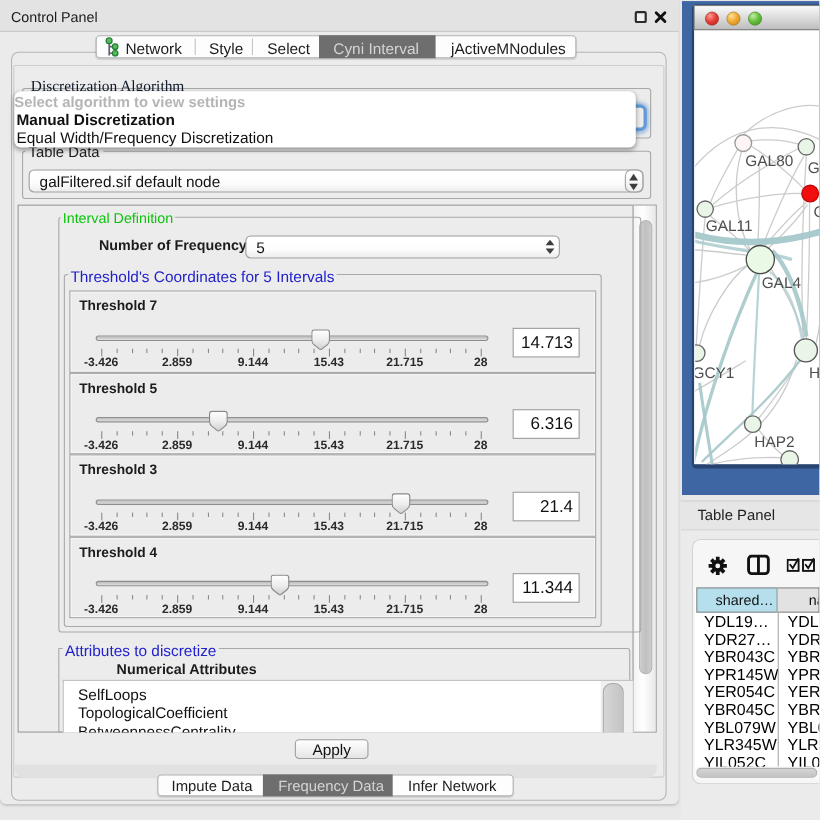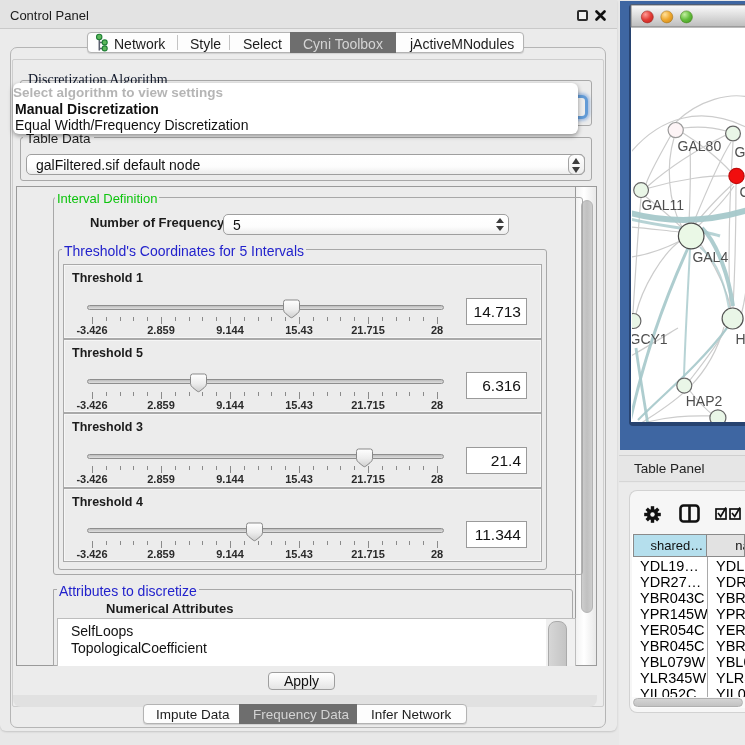"Cyni Toolbox" div.abs { text: Toolbox -> Interval }
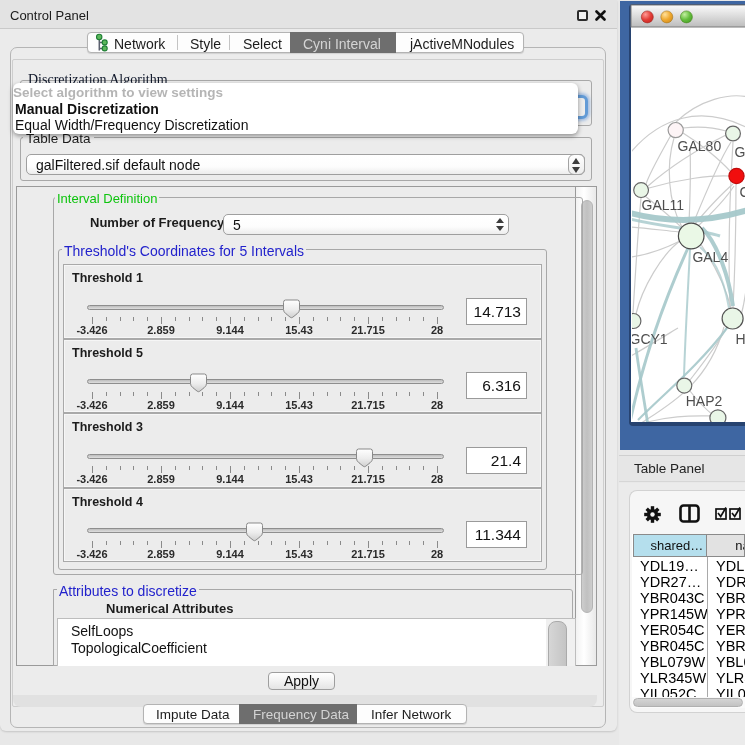"Threshold 1" div.abs { text: 1 -> 7 }
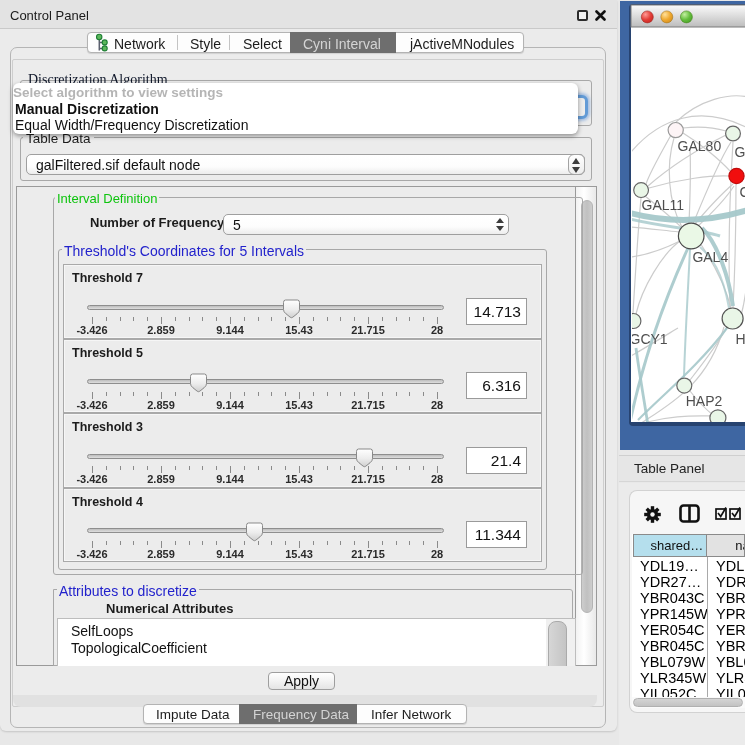"BetweennessCentrality" div.abs { html: none -> <div>BetweennessCentrality</div> }
